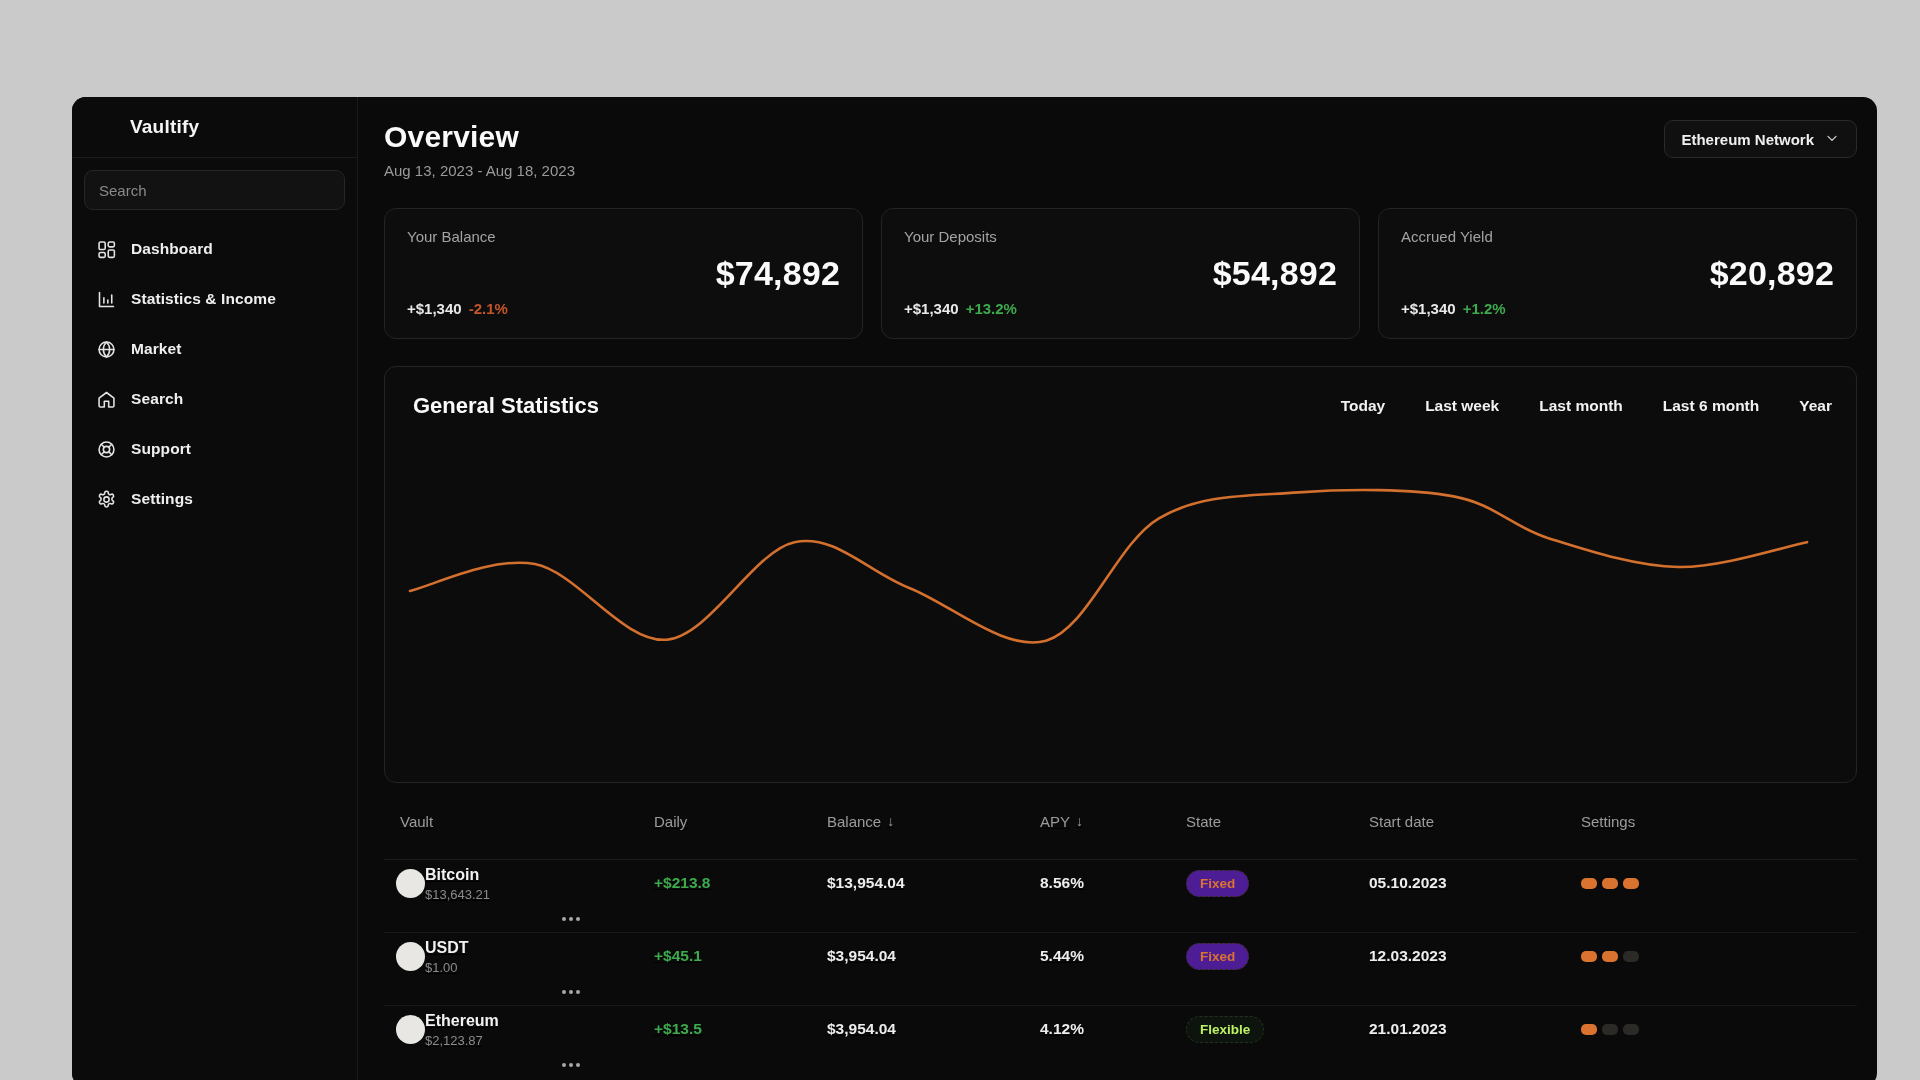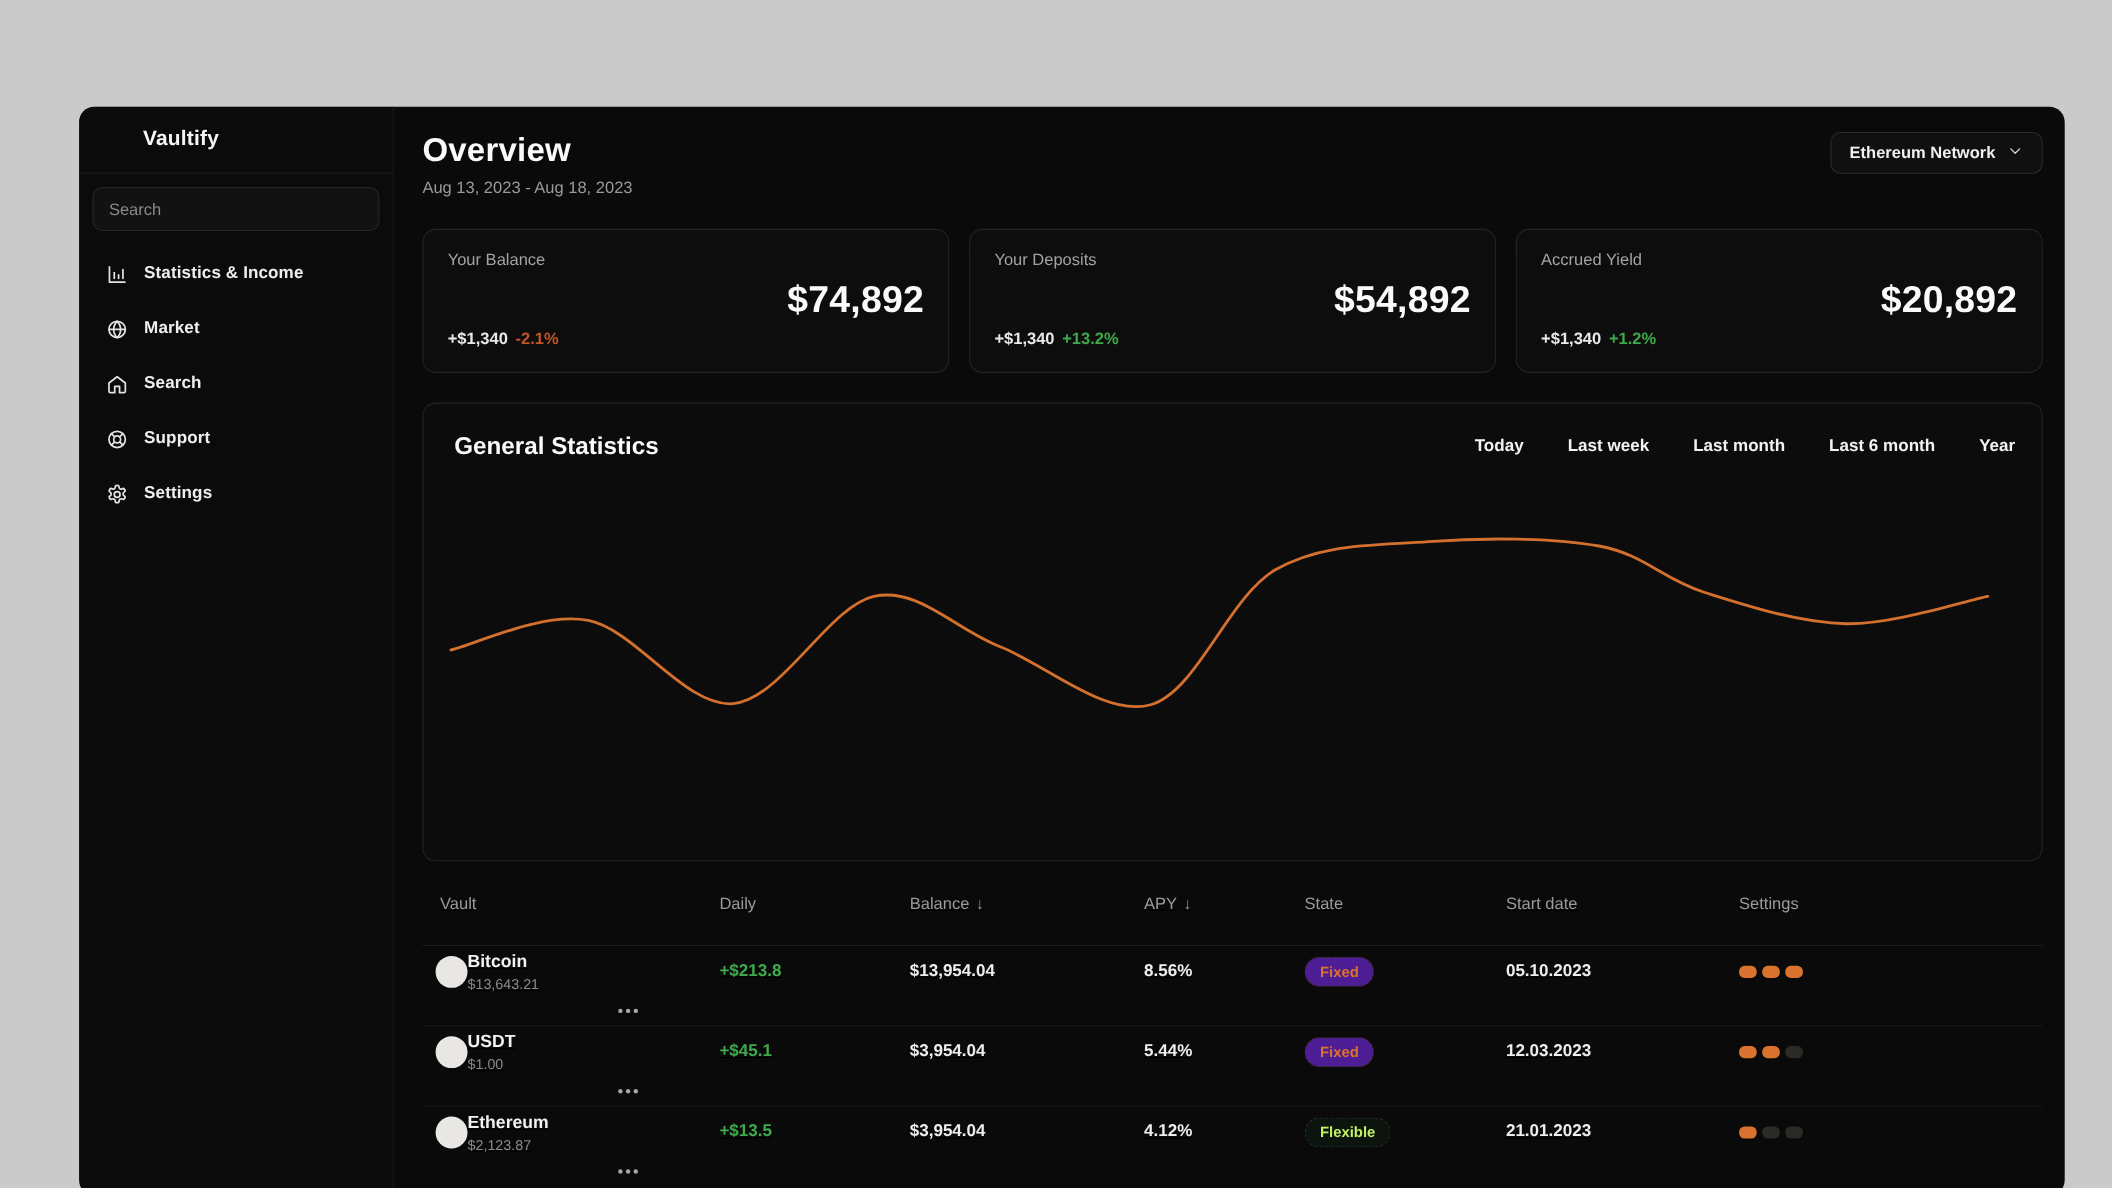"Dashboard" div.menu-item { html: none -> <div> <span> <svg> <rect></rect> <rect></rect> <rect></rect> <rect></rect> </svg> </span> <span>Dashboard</span> </div> }
